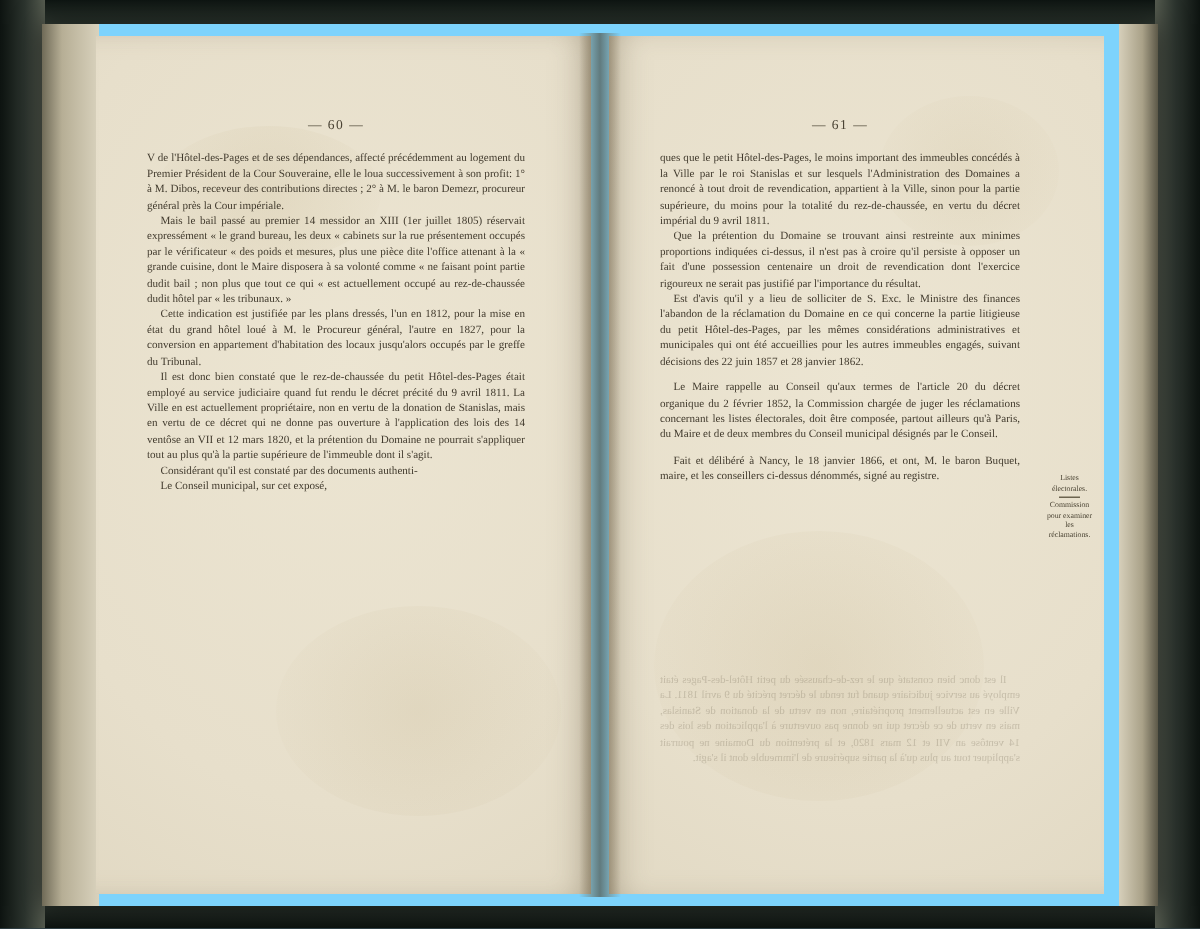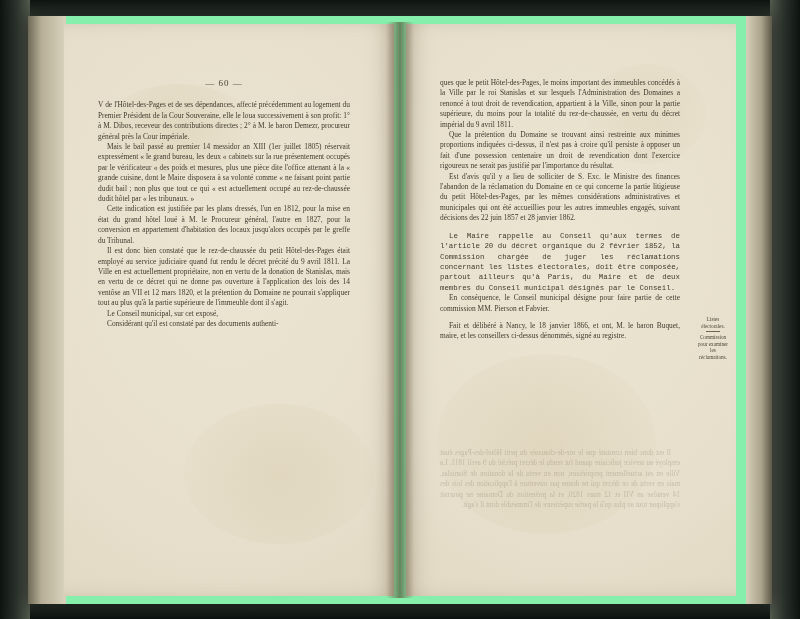"— 60 —" .book { background: #86efac -> #7dd3fc }
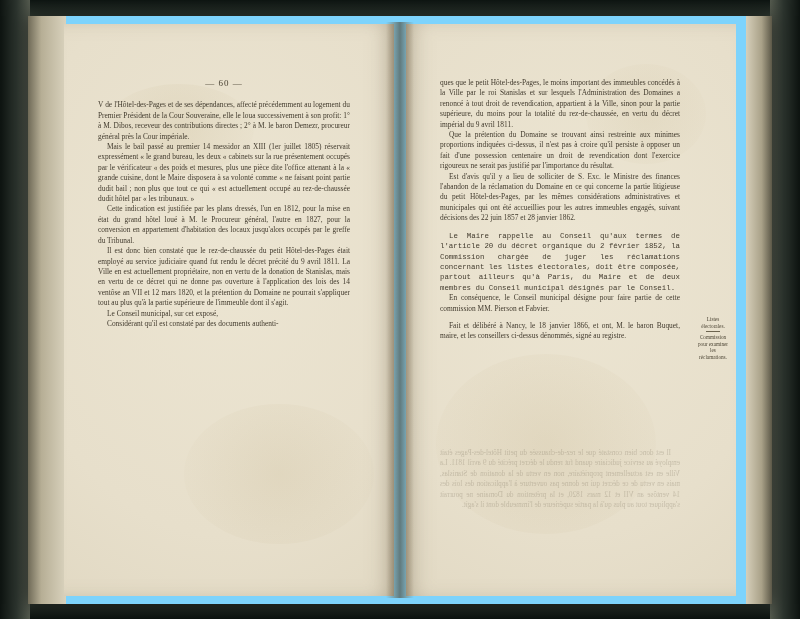"— 61 —" div.folio { html: none -> <div>— 61 —</div> }
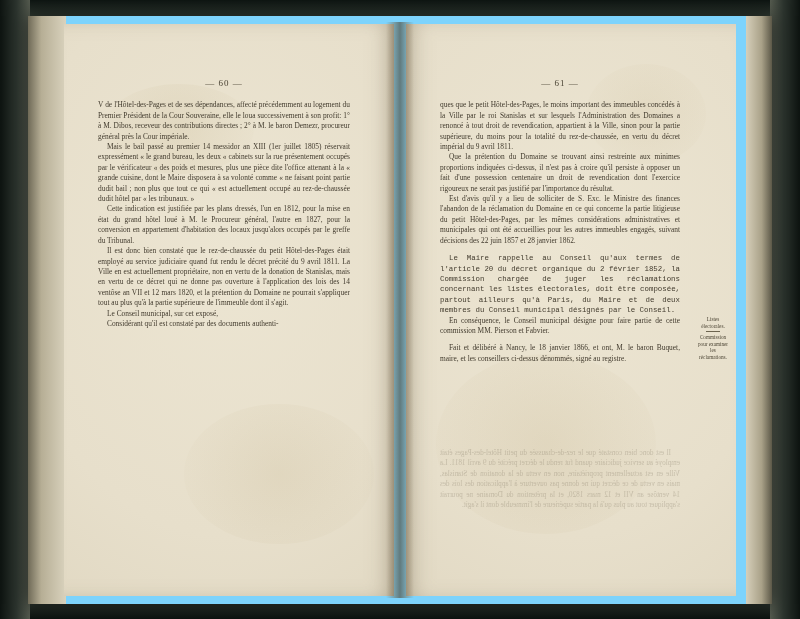"Le Maire rappelle au Conseil" p.para { font-family: Liberation Mono, monospace -> none }
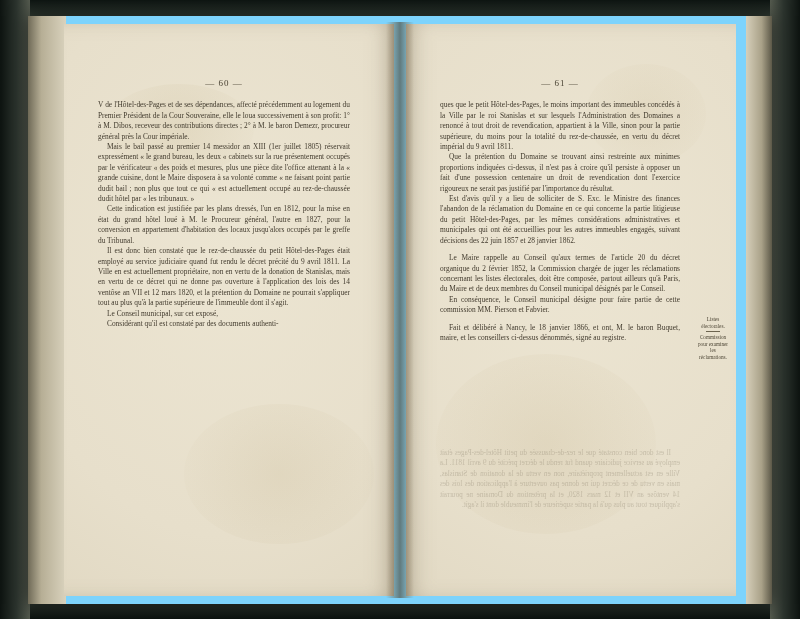"En conséquence, le Conseil municipal" p.para { html: <p>En conséquence, le Conseil municipal désigne pour faire partie de cette commission MM. Pierson et Fabvier.</p> -> none }
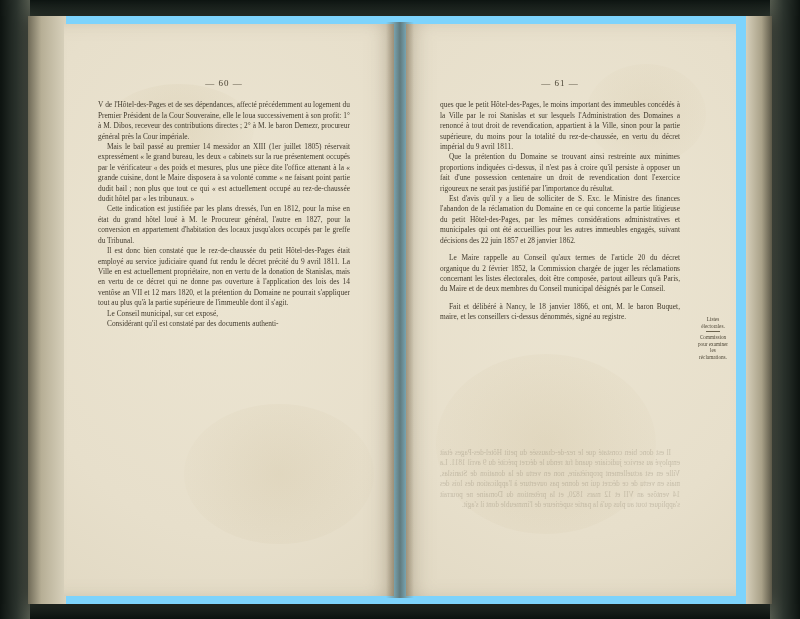"Le Conseil municipal, sur cet" p.para { order: before "Considérant qu'il est constaté par" -> after "Considérant qu'il est constaté par" }
